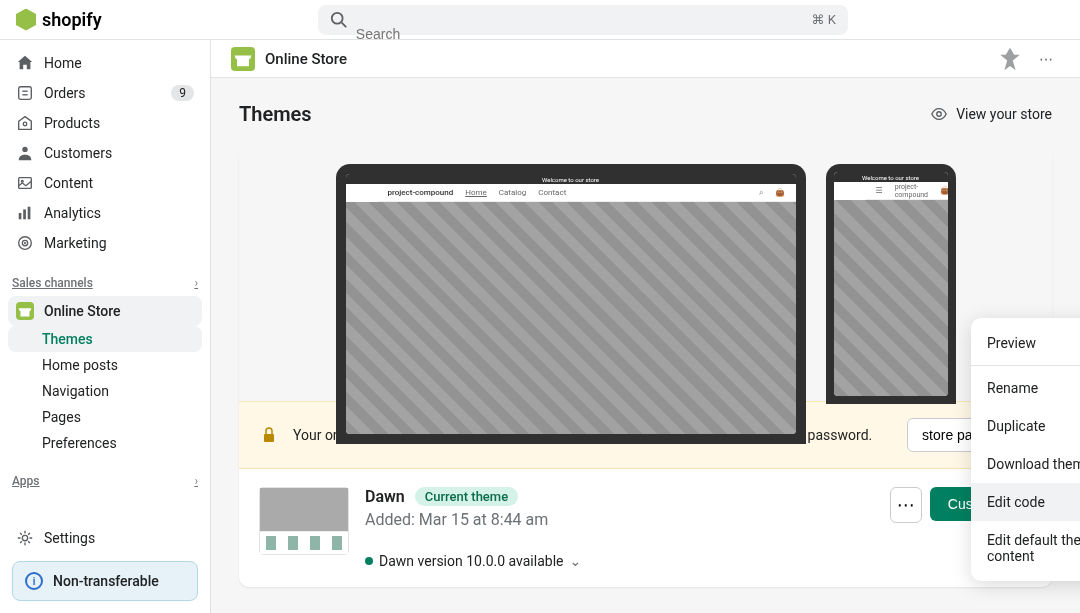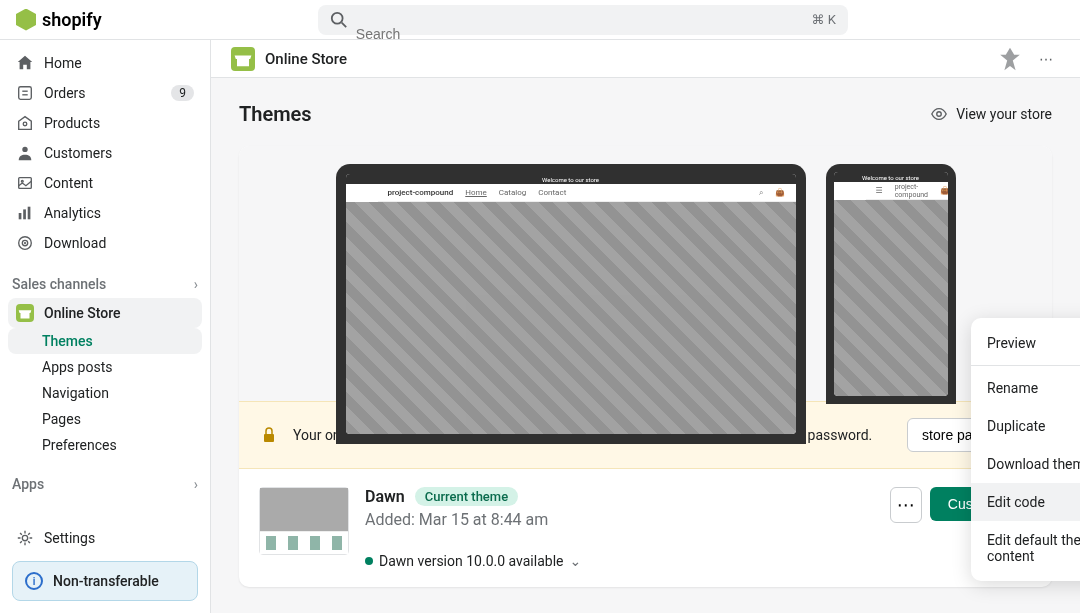"Download" span { text: Download -> Marketing }
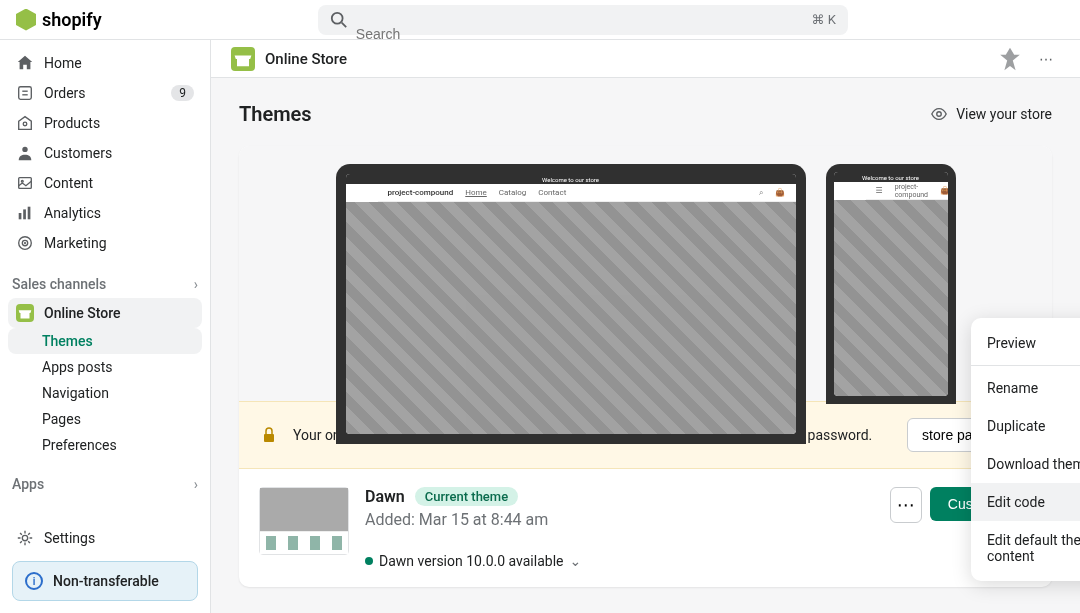"Sales channels" .section-header { font-size: 14px -> 12px; text-decoration: none -> underline }
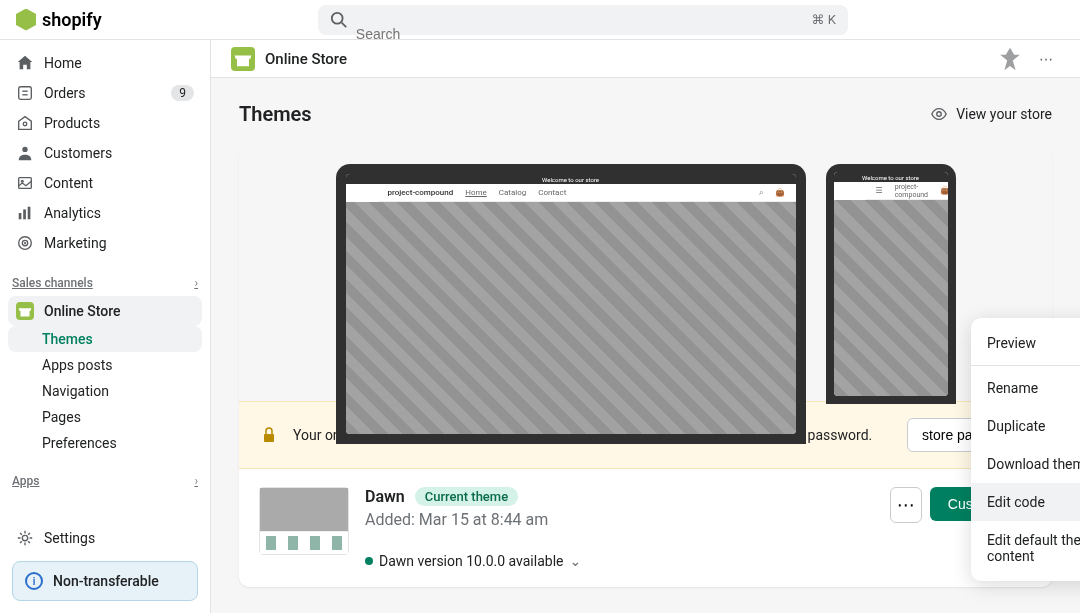"Apps posts" span { text: Apps -> Home }
